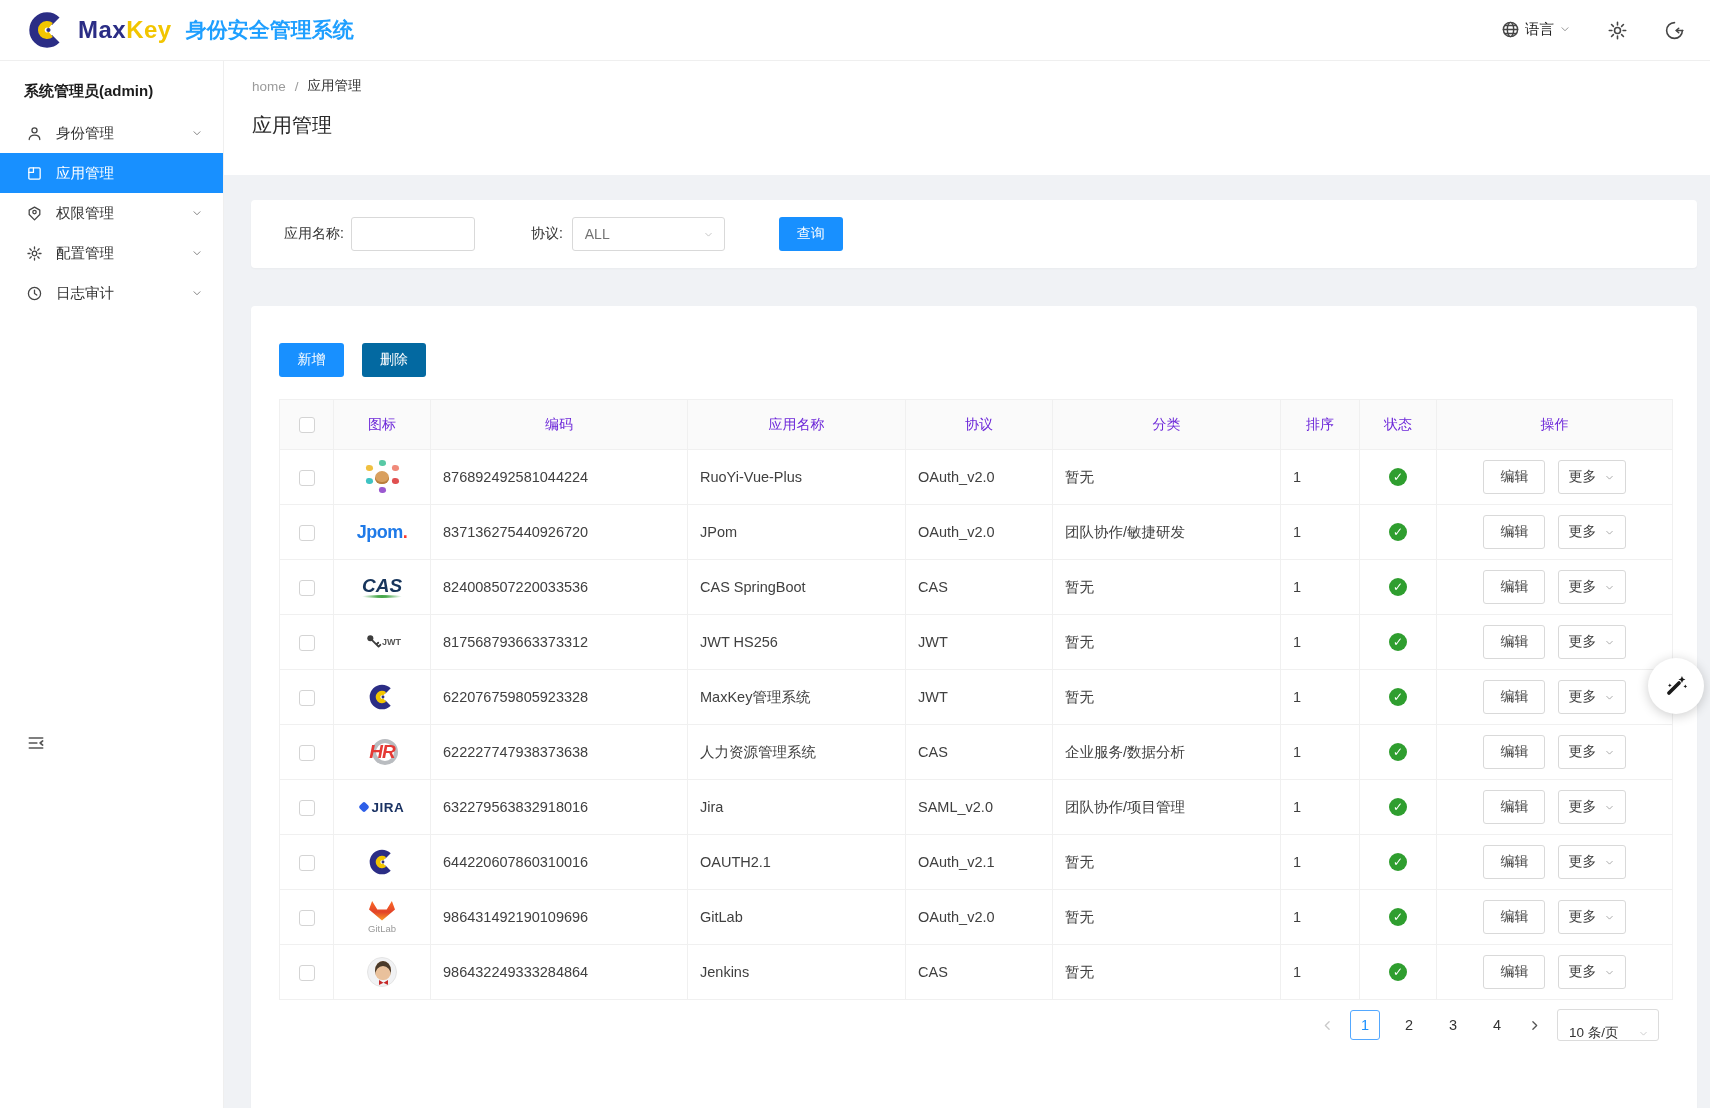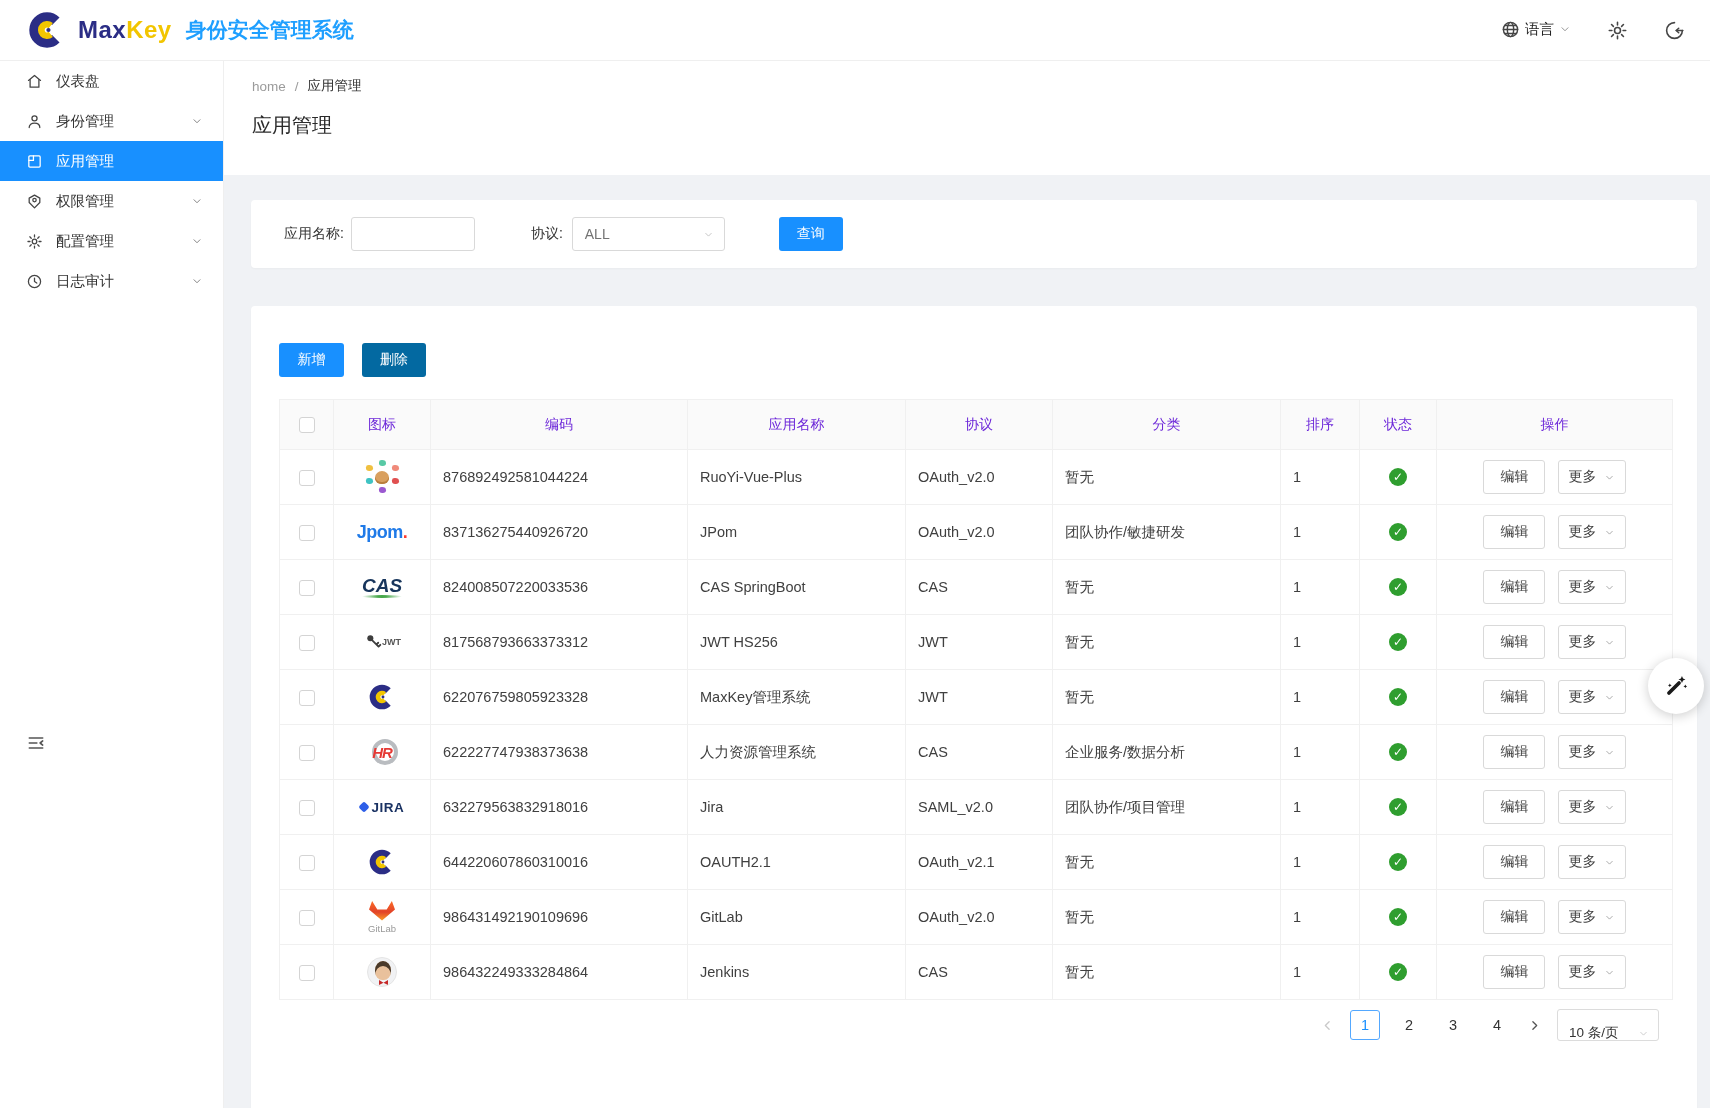"系统管理员(admin)" div.side-user { html: none -> <div>系统管理员(admin)</div> }
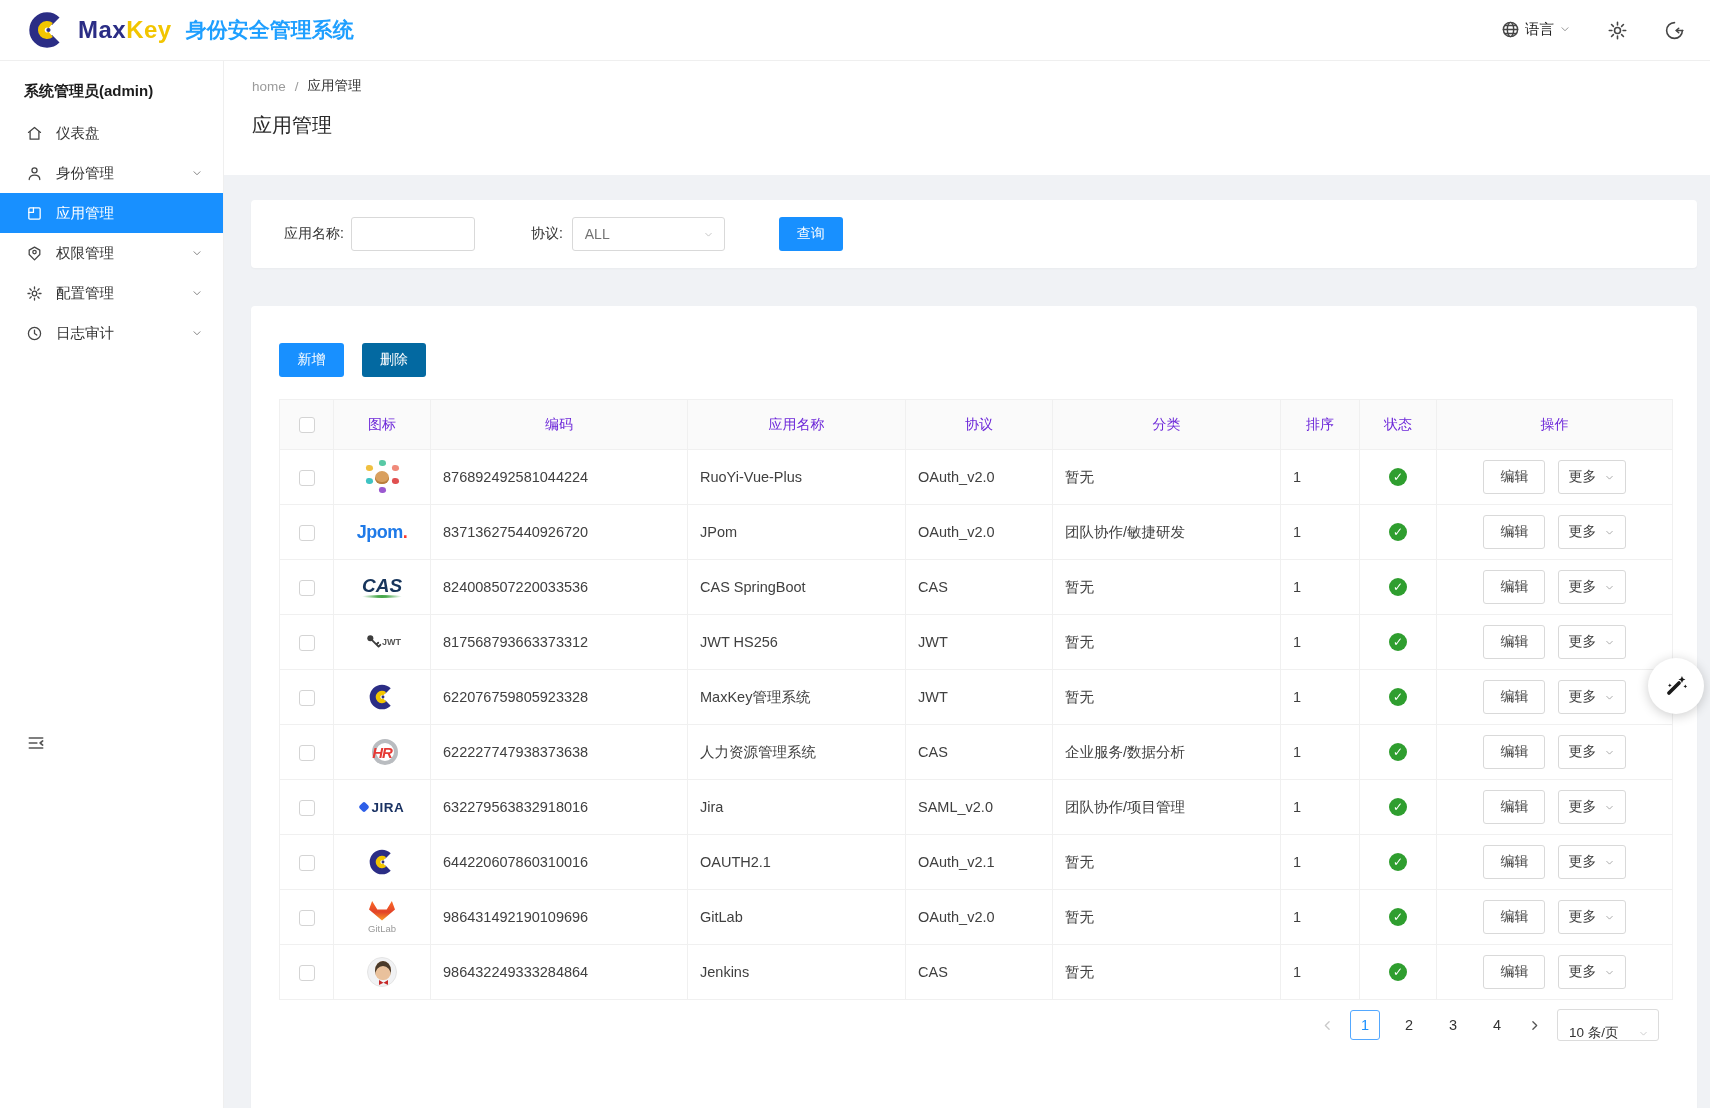"仪表盘" div.menu-item { html: <div> <svg> <path></path> <path></path> </svg> <span>仪表盘</span> </div> -> none }
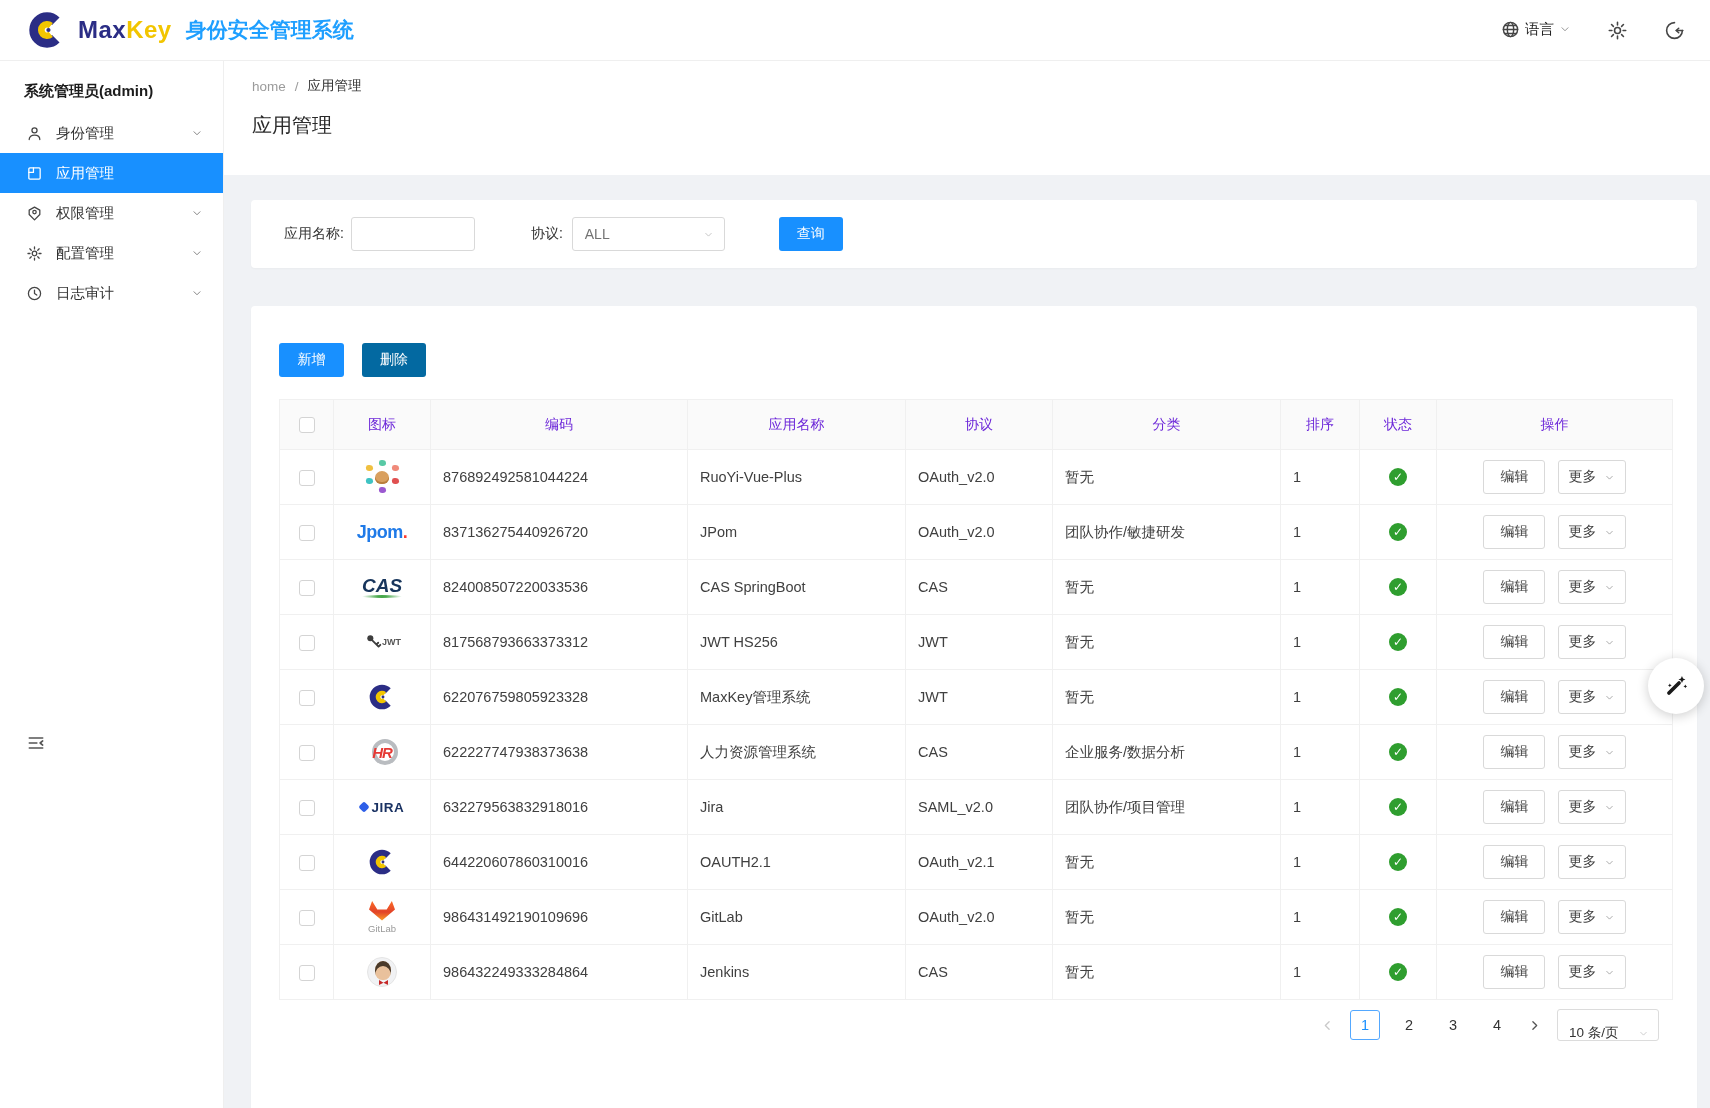"HR" .ai-hr b { font-size: 15px -> 19px }
